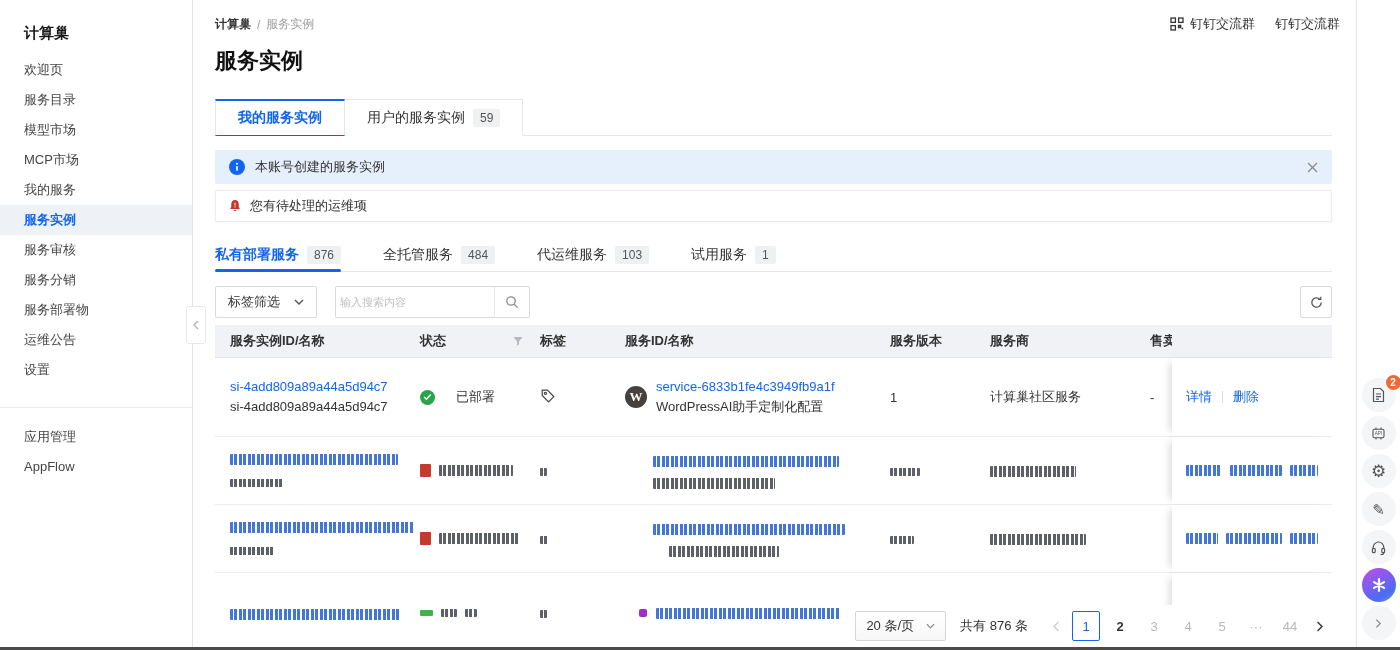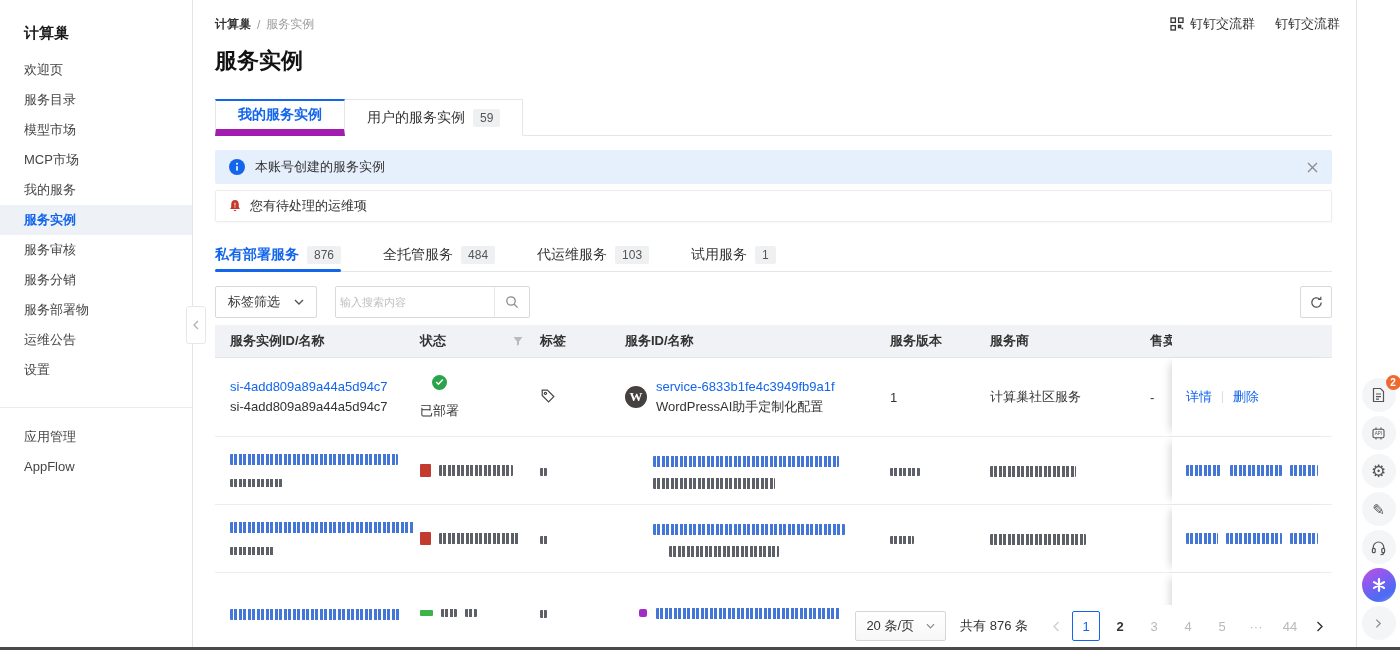"我的服务实例" .tab.active { border-bottom: 7px solid #a21caf -> 1px solid #a21caf }
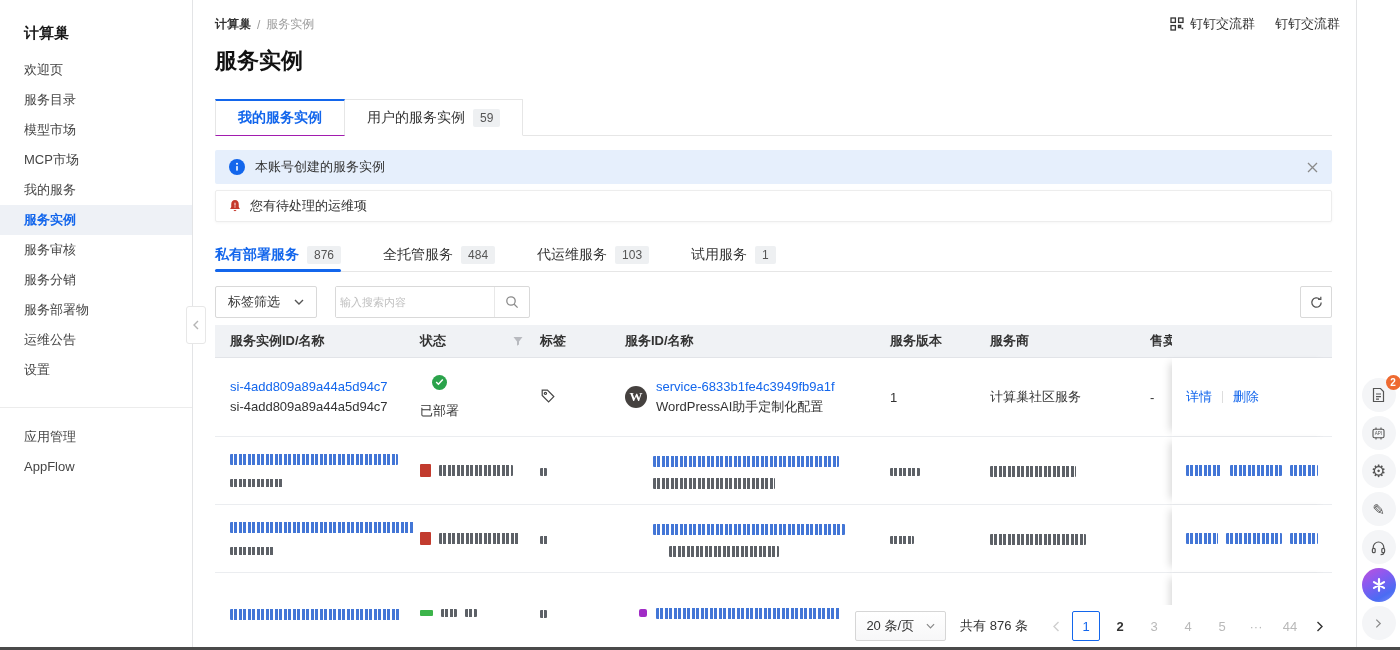"已部署" .status-ok { flex-direction: column -> none; gap: 12px -> 21px }
